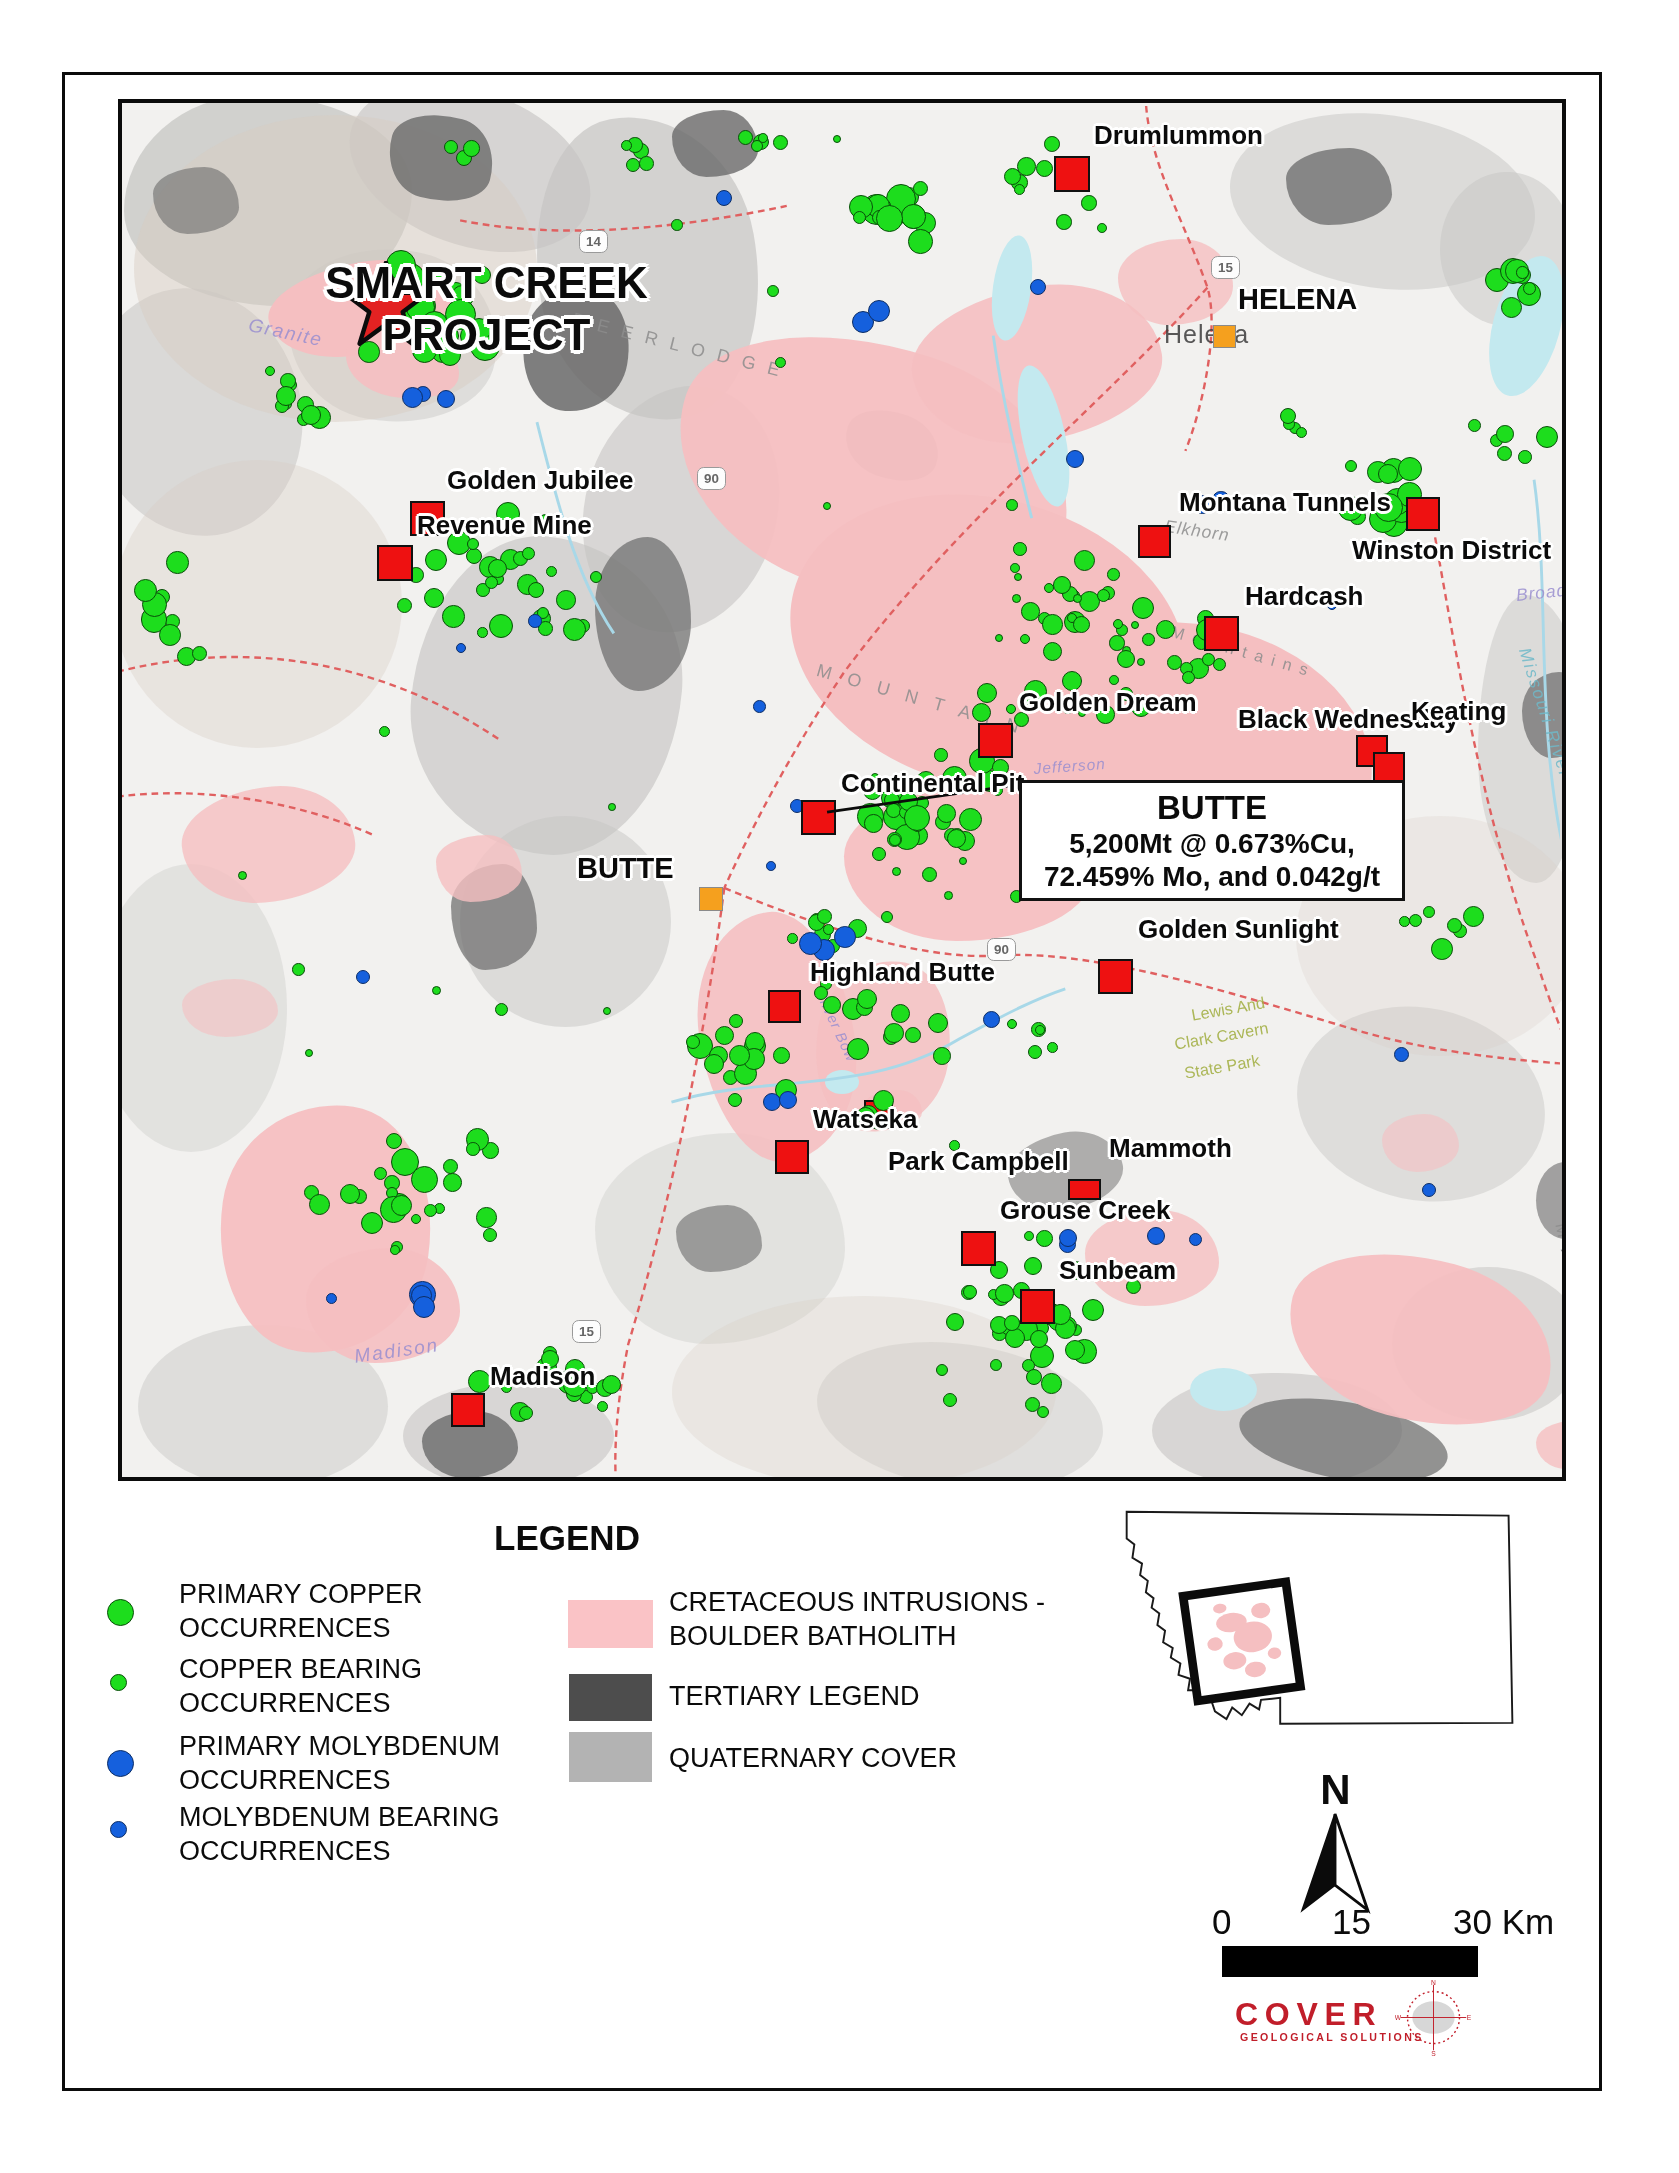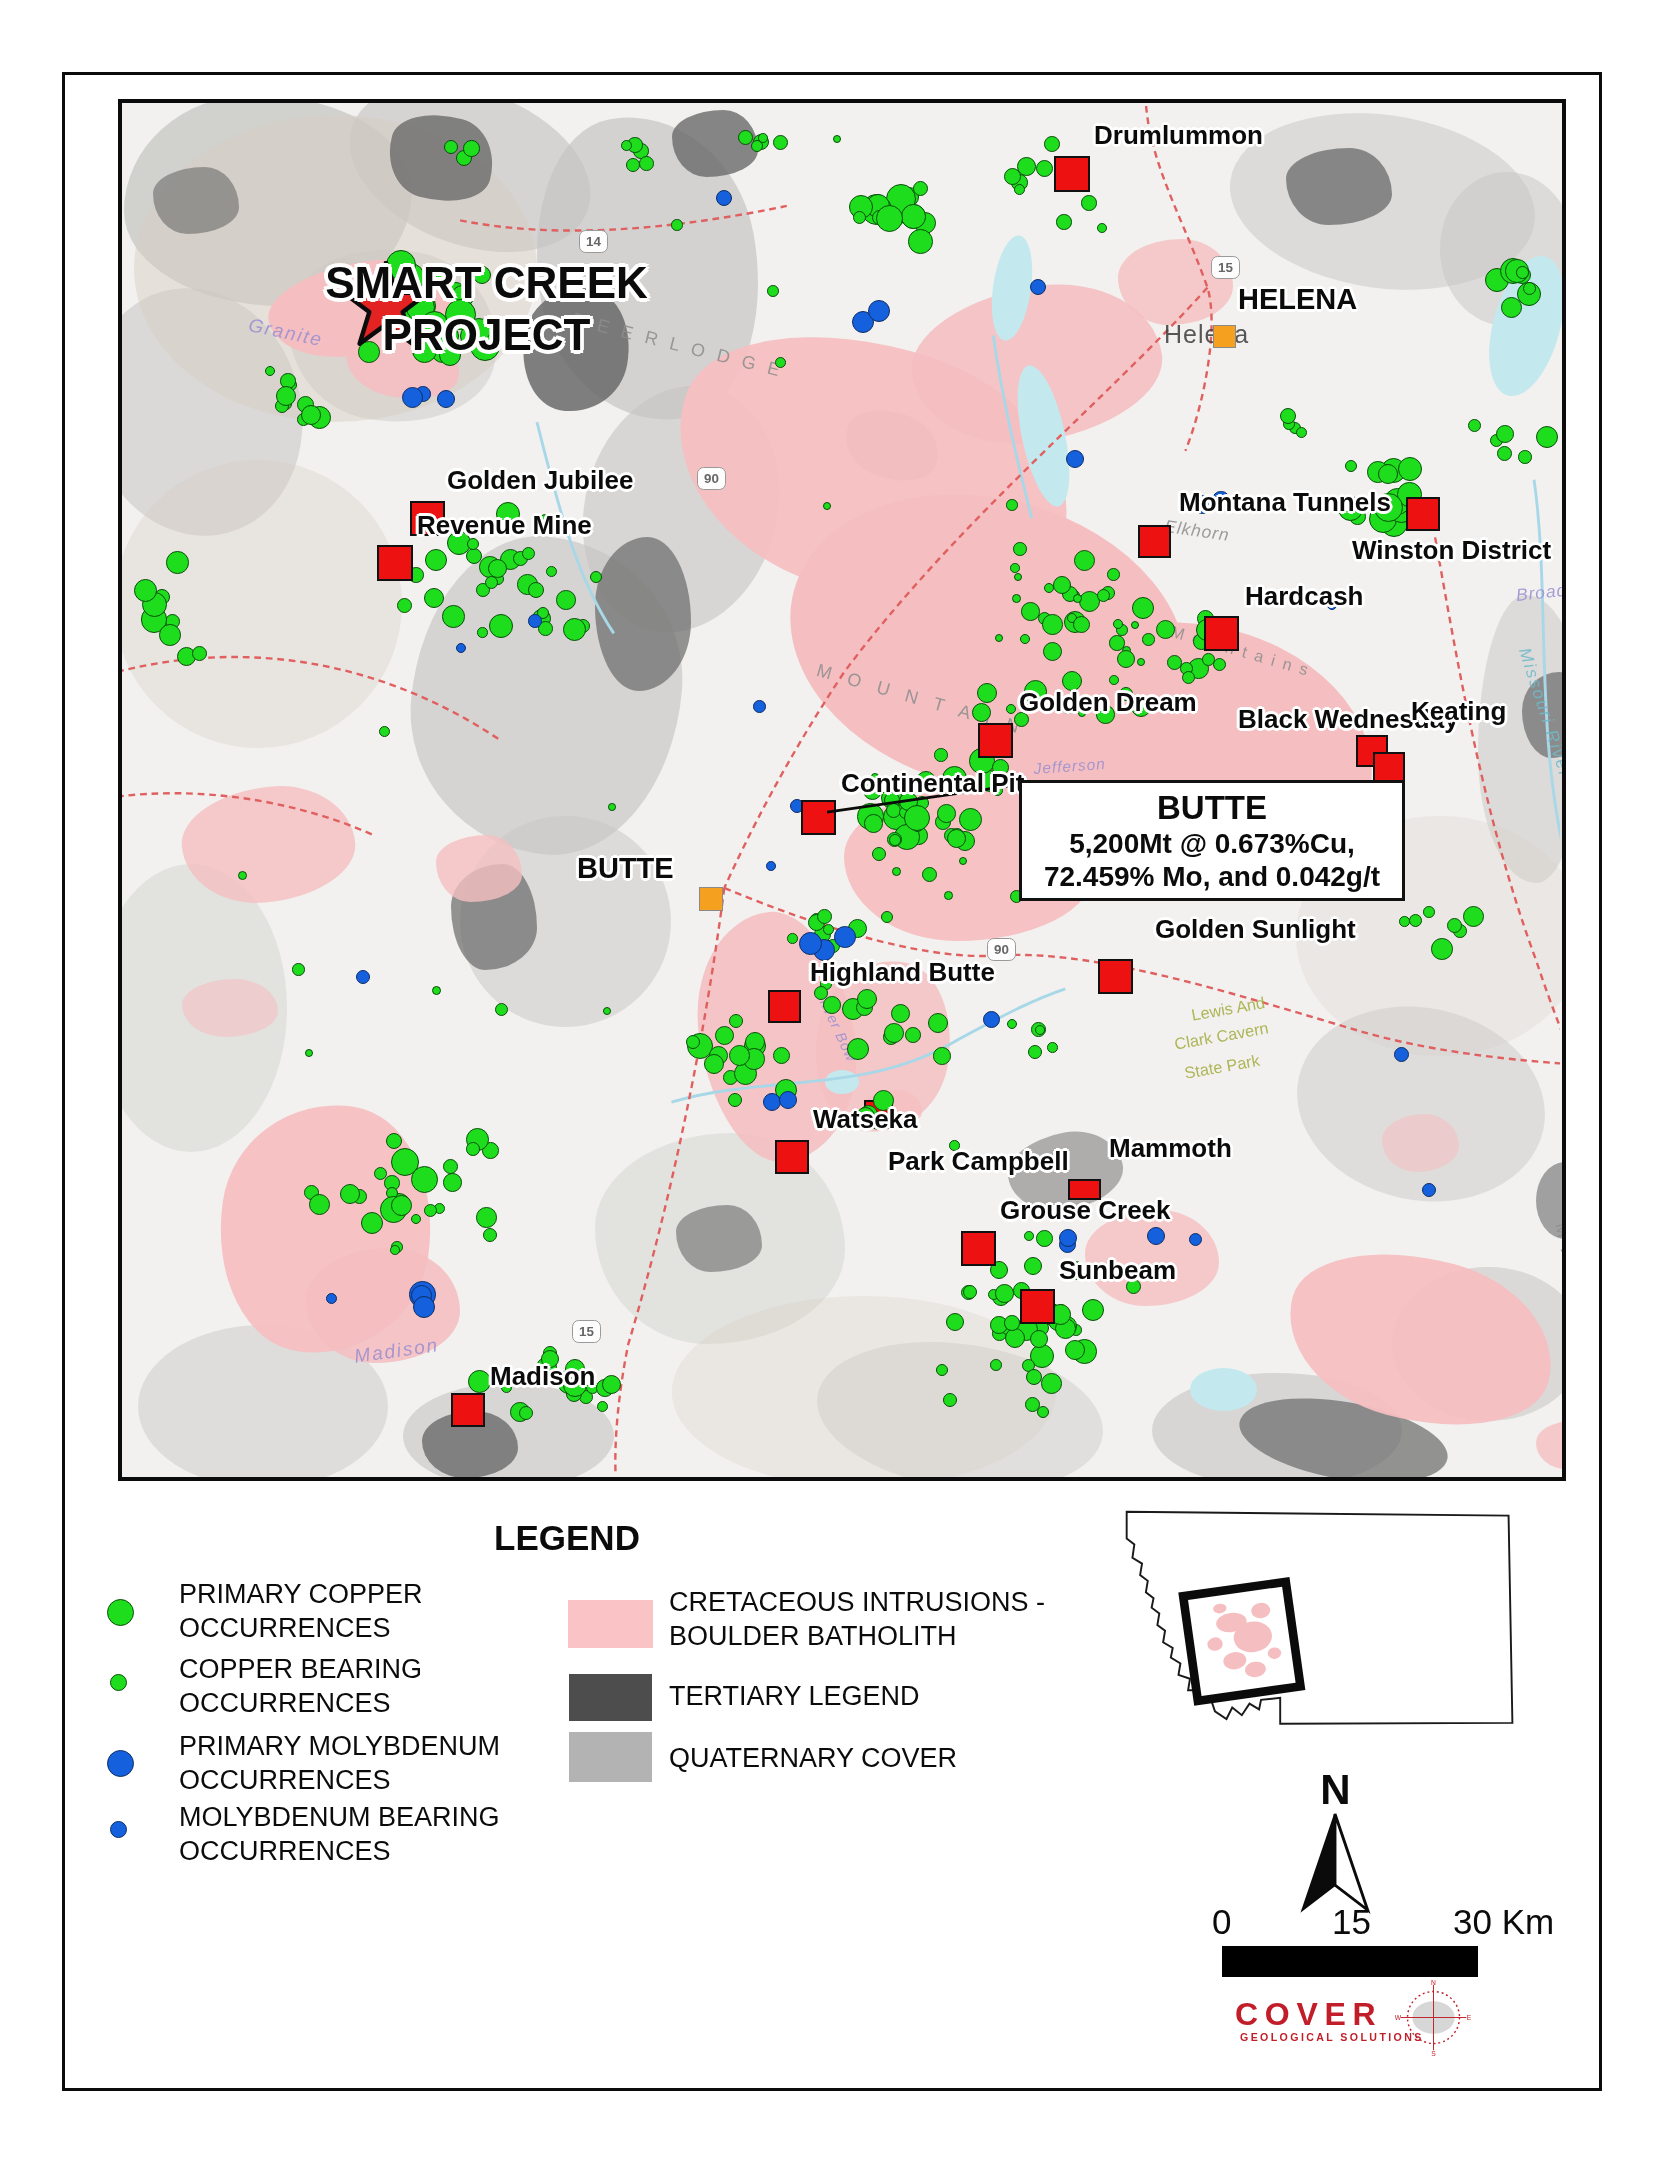"Golden Sunlight" div.map-label { margin-left: 17px -> none }
